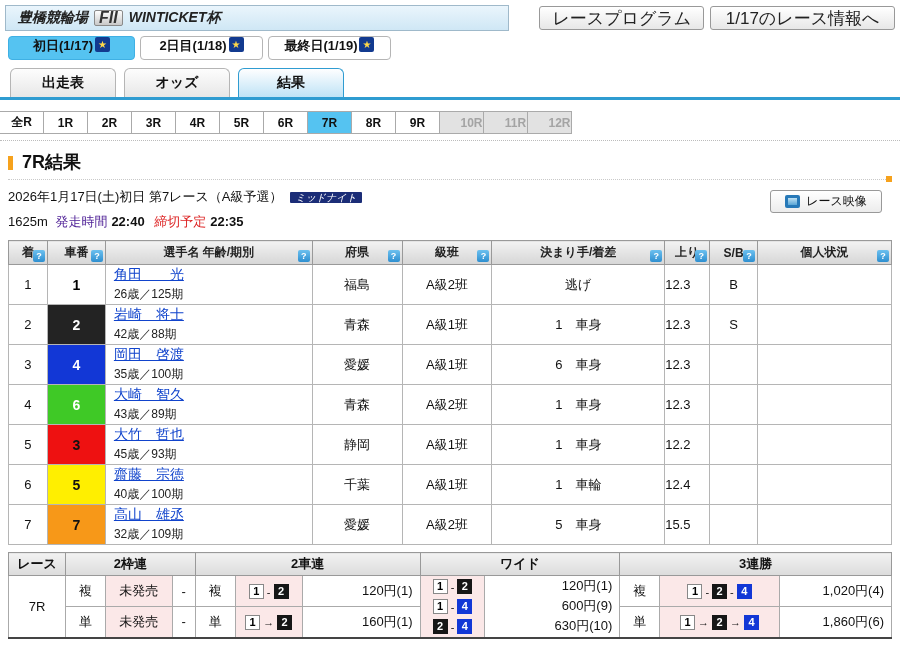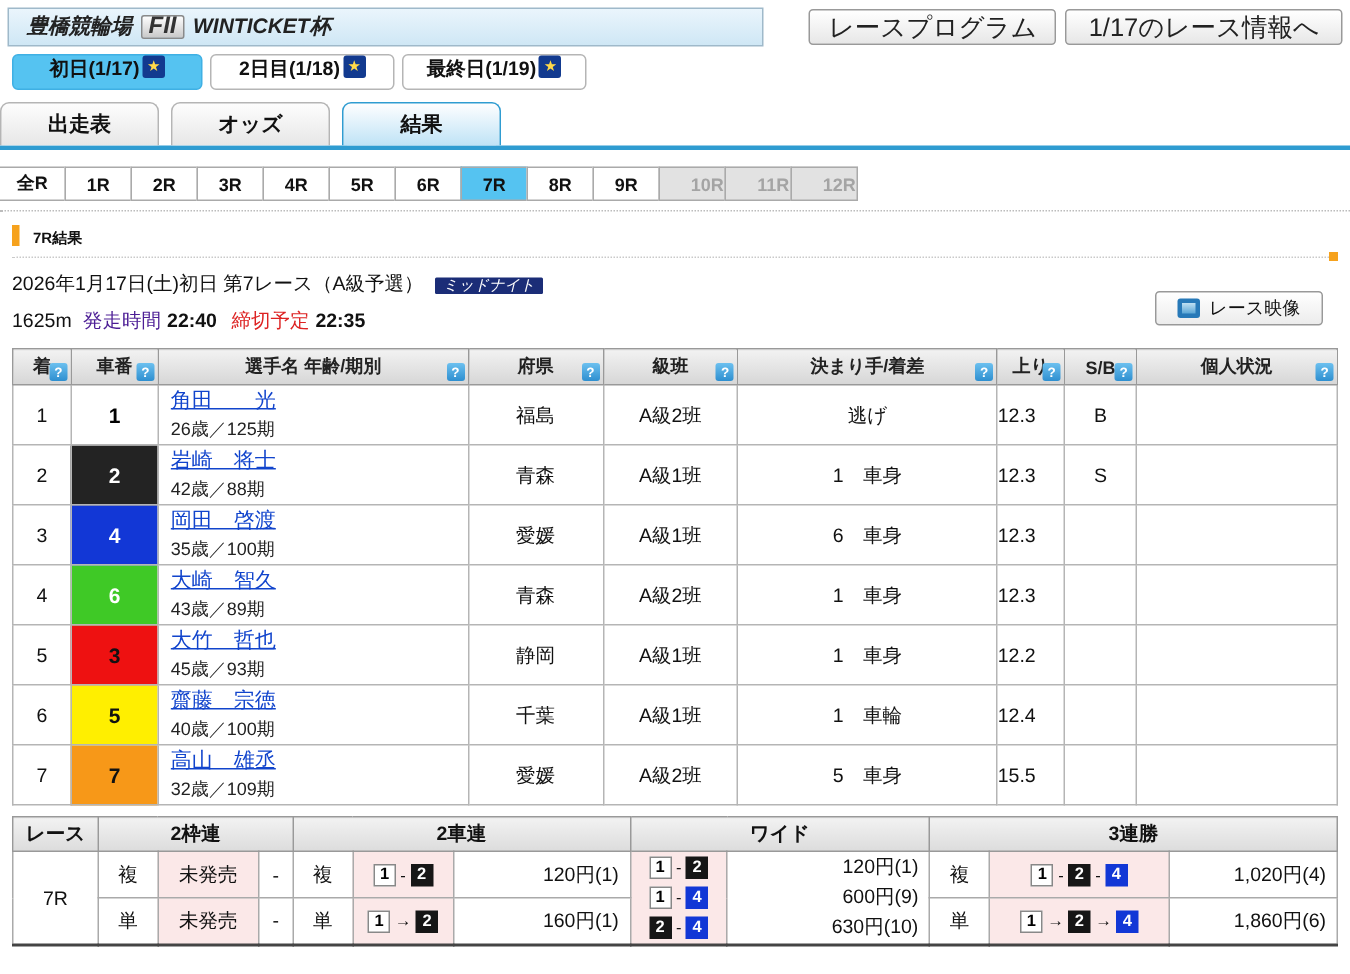"出走表" .view-tabs { padding-left: none -> 10px }
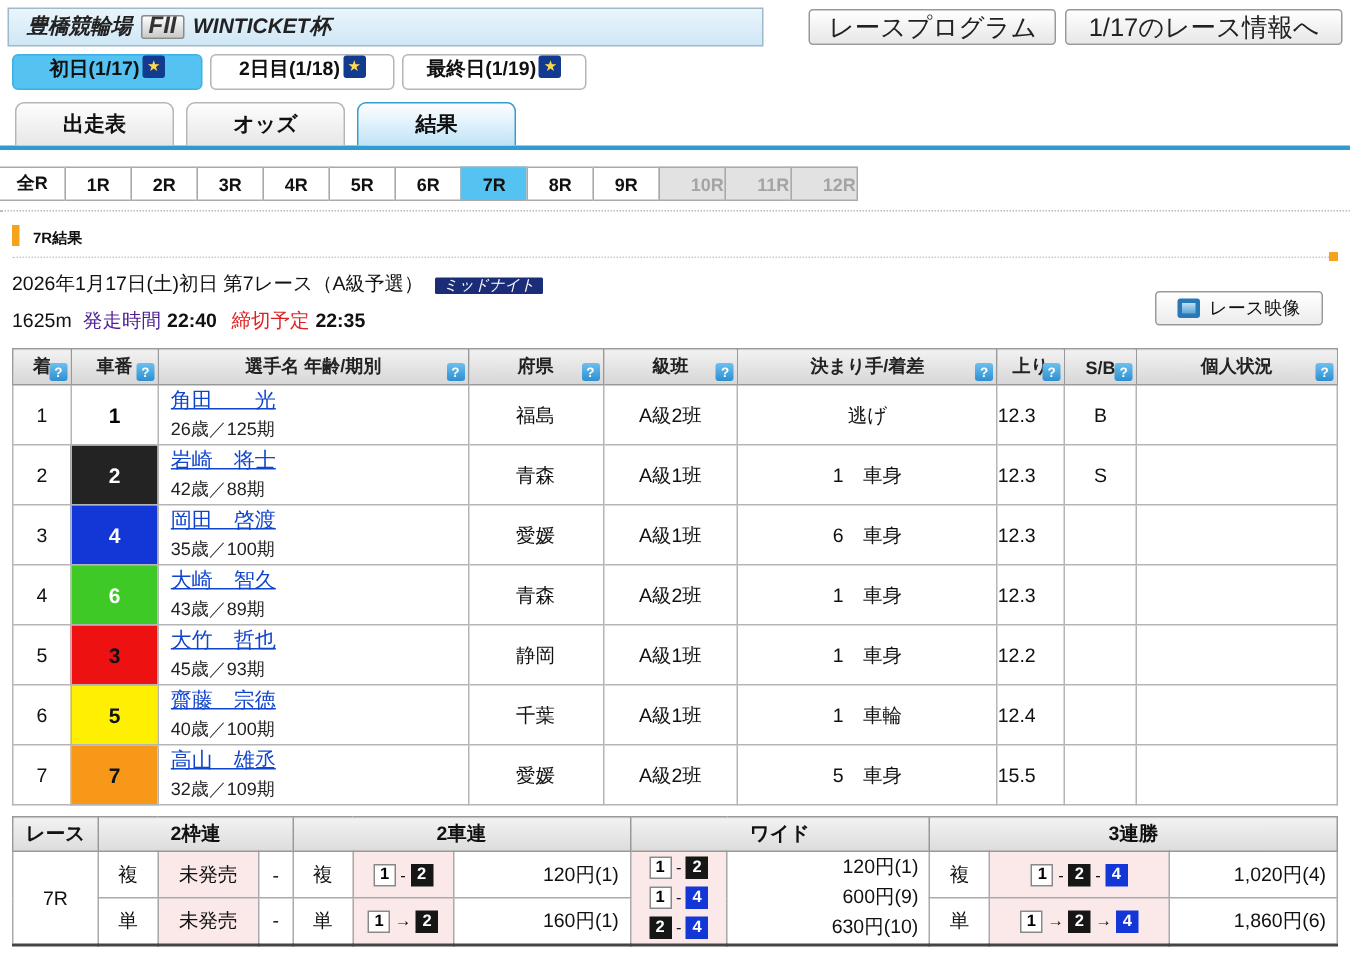"7R結果" .section-title { font-size: 10px -> 18px }
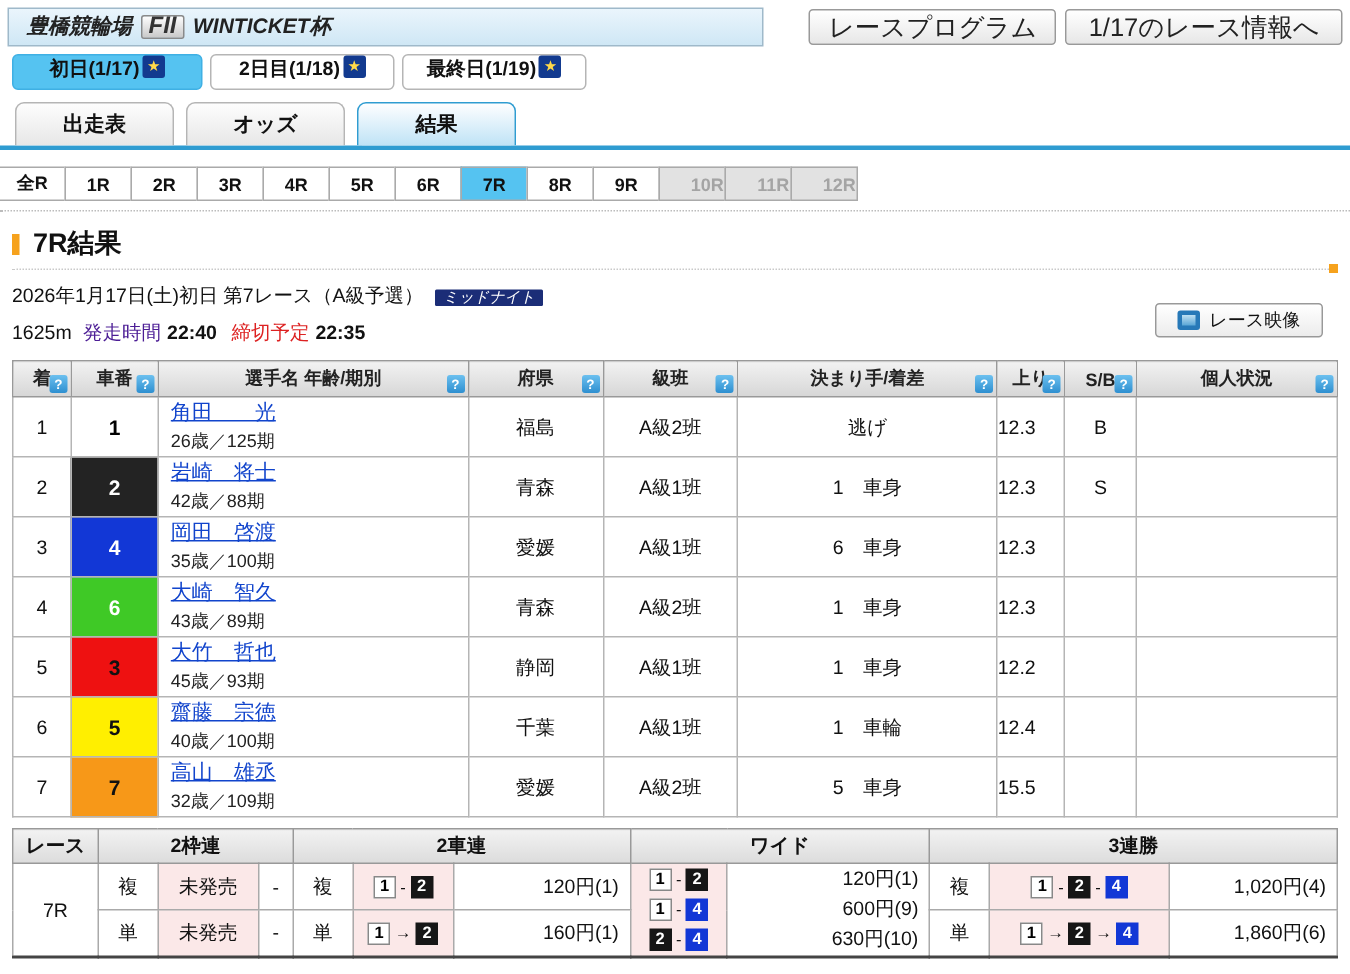"レース映像" .video-btn { top: 14px -> 2px }
